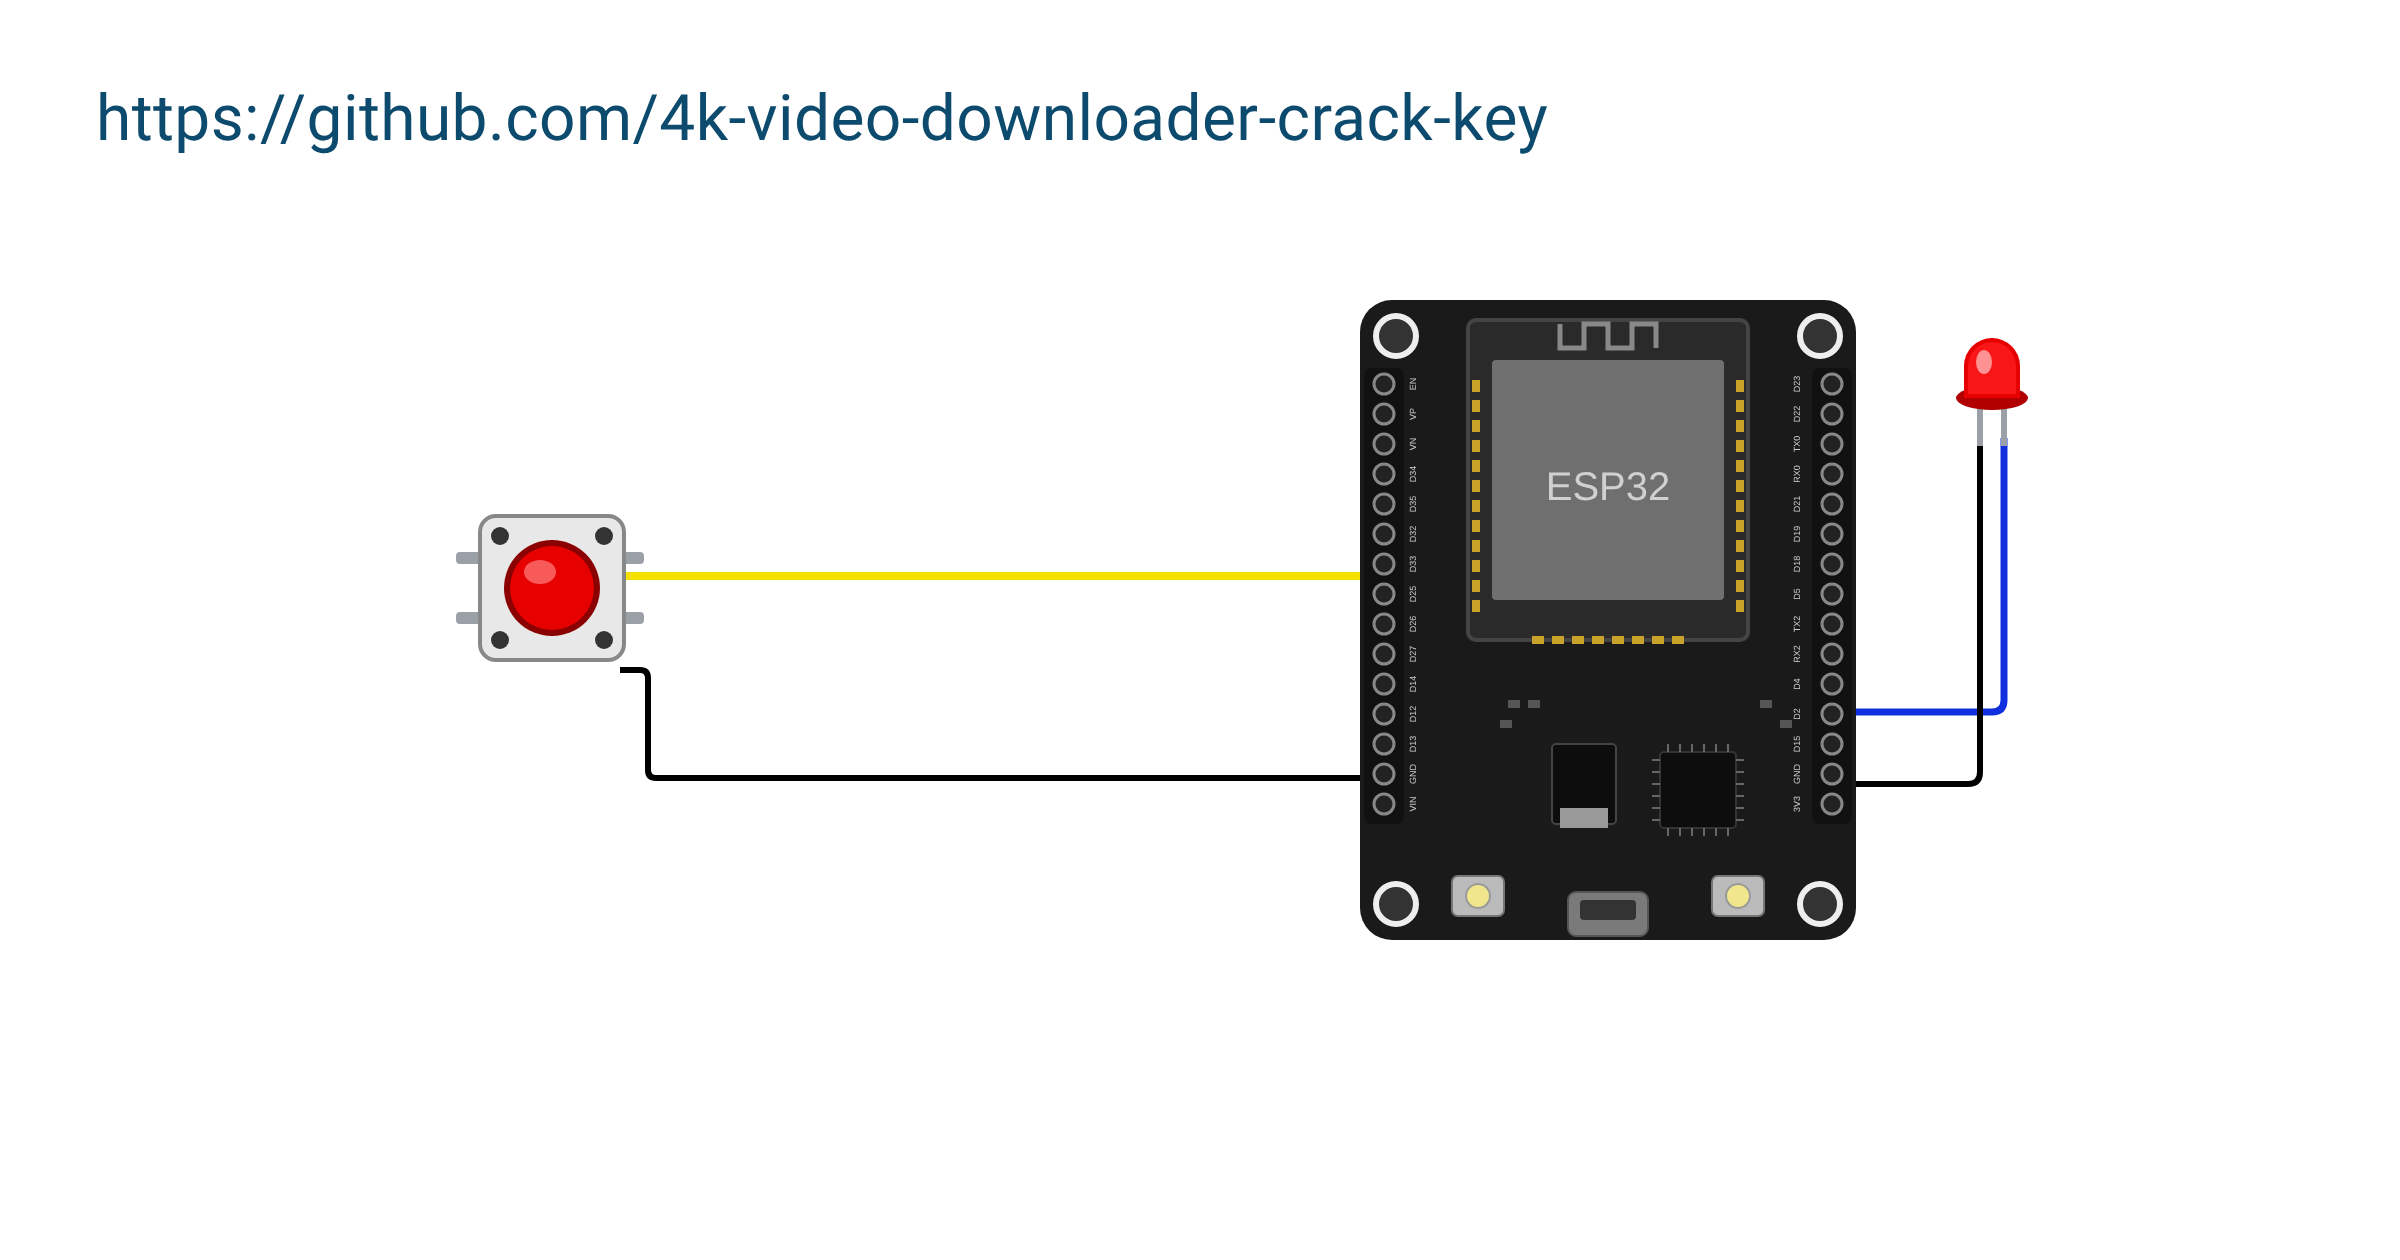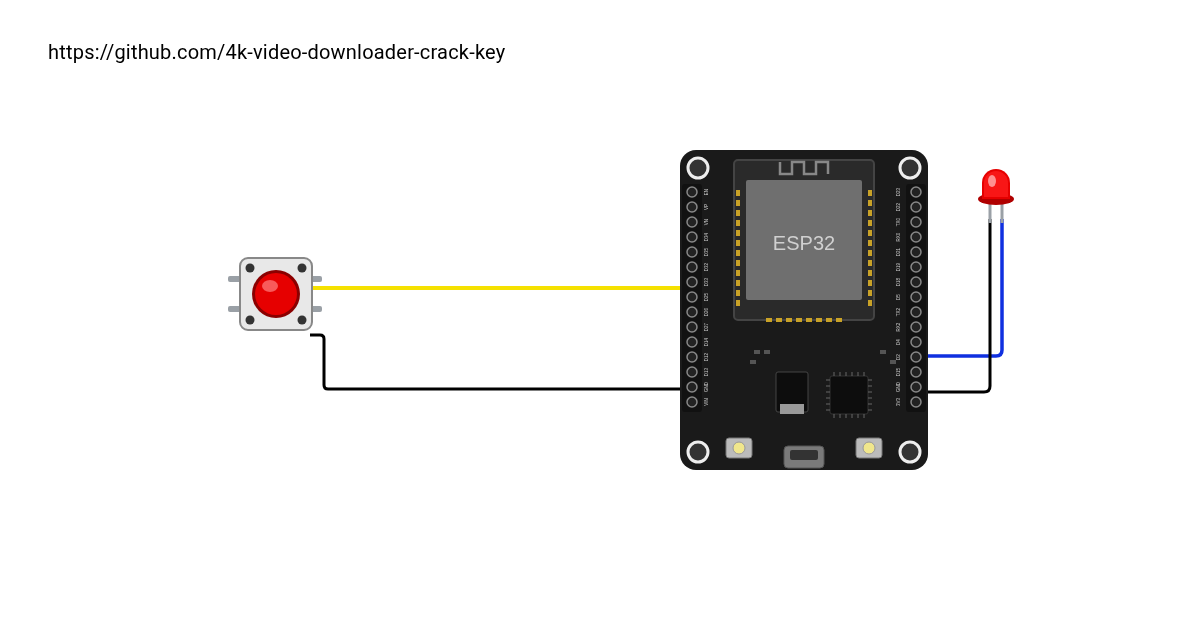"https://github.com/4k-video-downloader-c" .url-text { color: #000000 -> #0c4a6e; font-size: 20px -> 32px }
